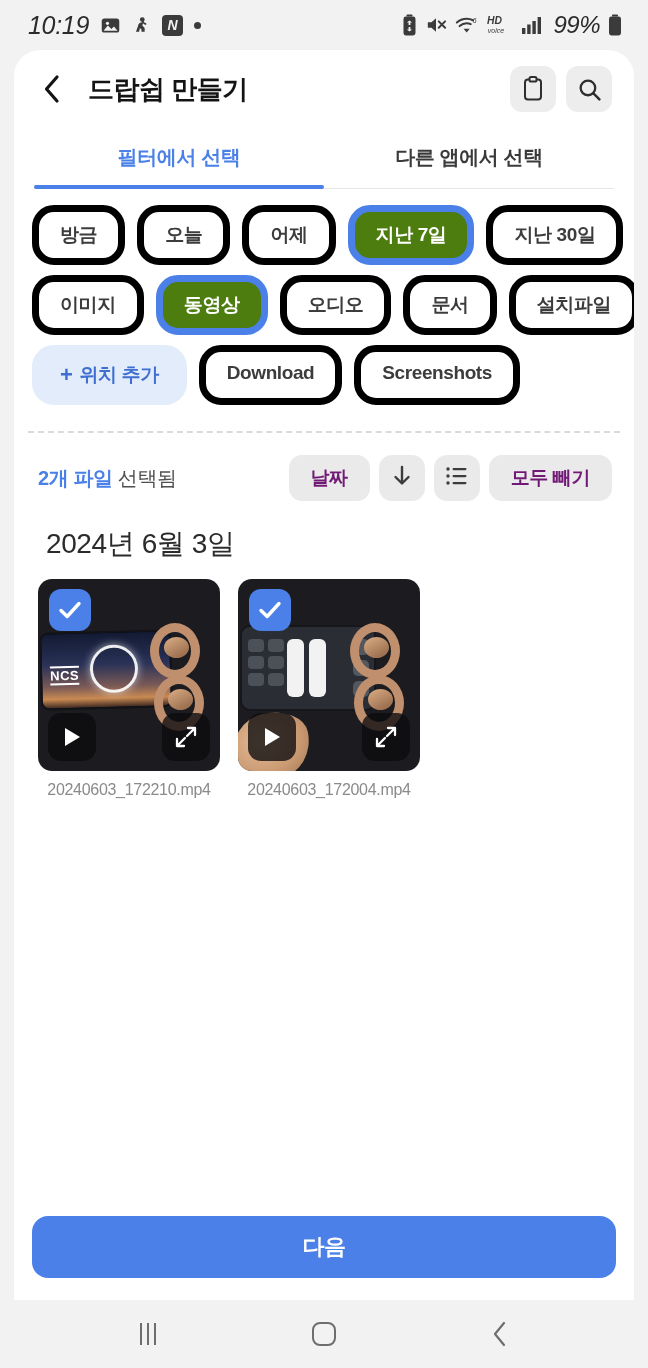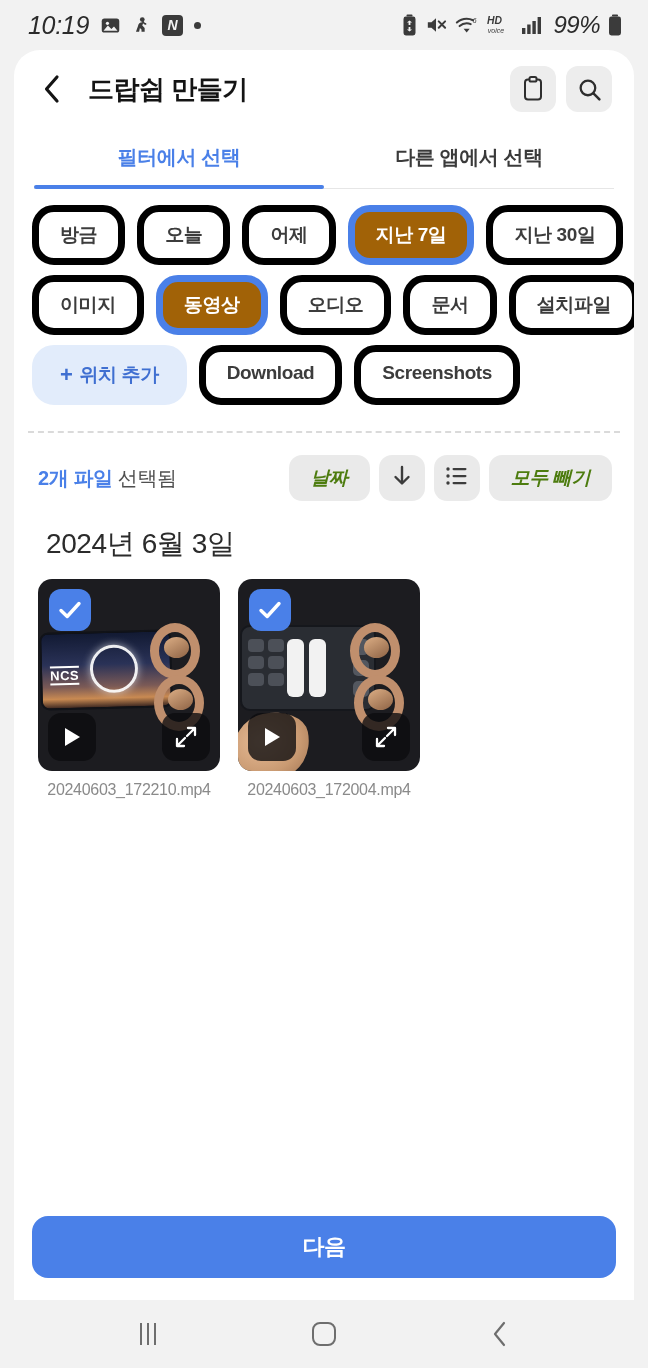"지난 7일" .chip.selected { background: #a16207 -> #4d7c0f }
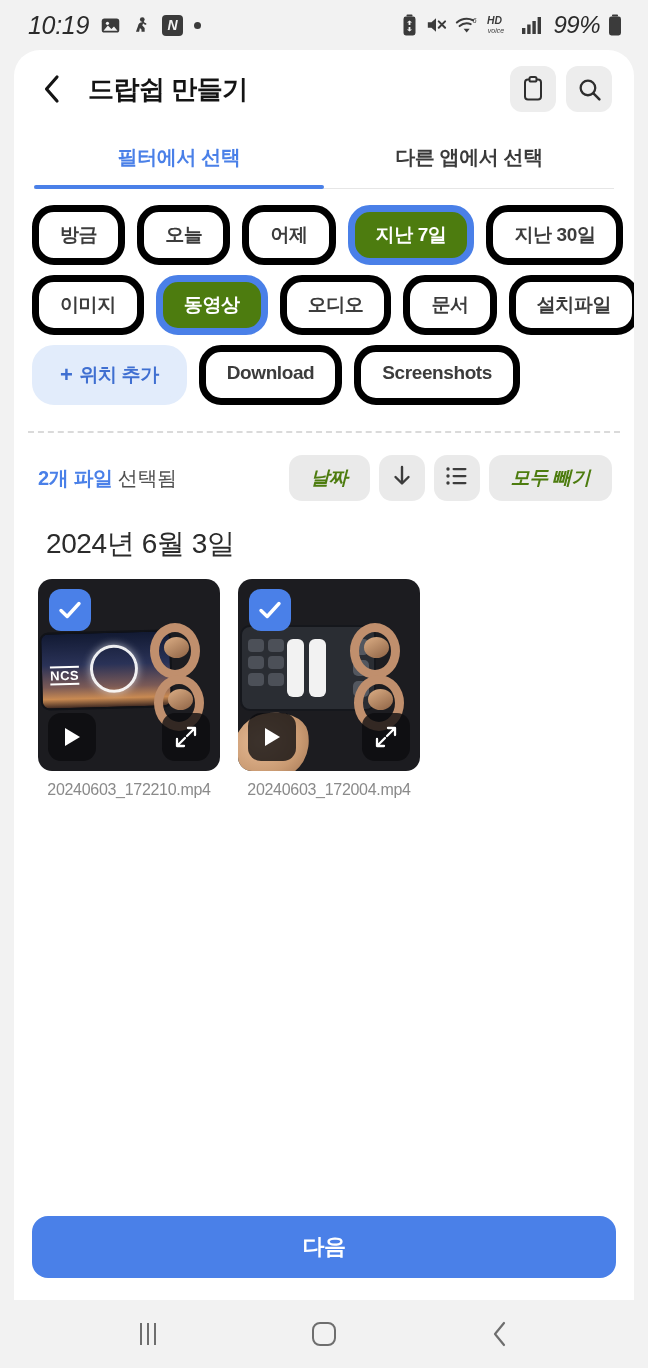"날짜" .pill-btn { color: #4d7c0f -> #701a75; font-style: italic -> none }
